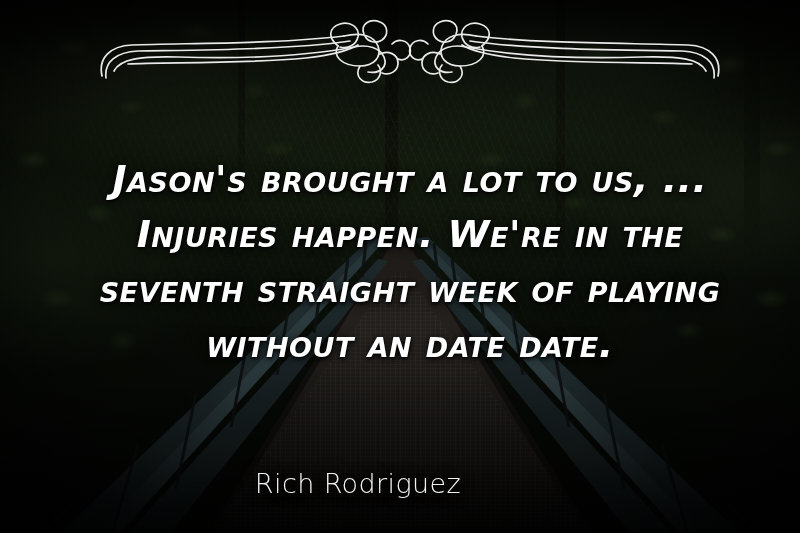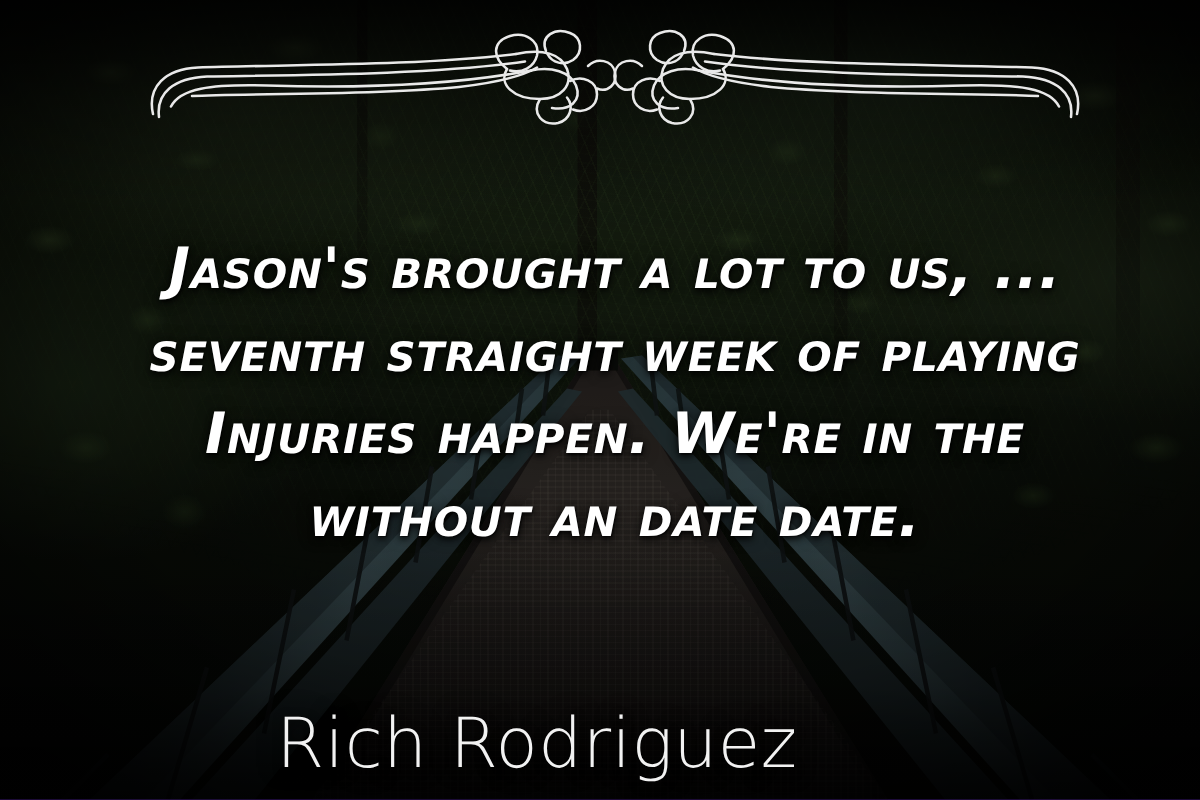"seventh straight week of playing" span.quote-line { order: before "Injuries happen. We're in the" -> after "Injuries happen. We're in the" }
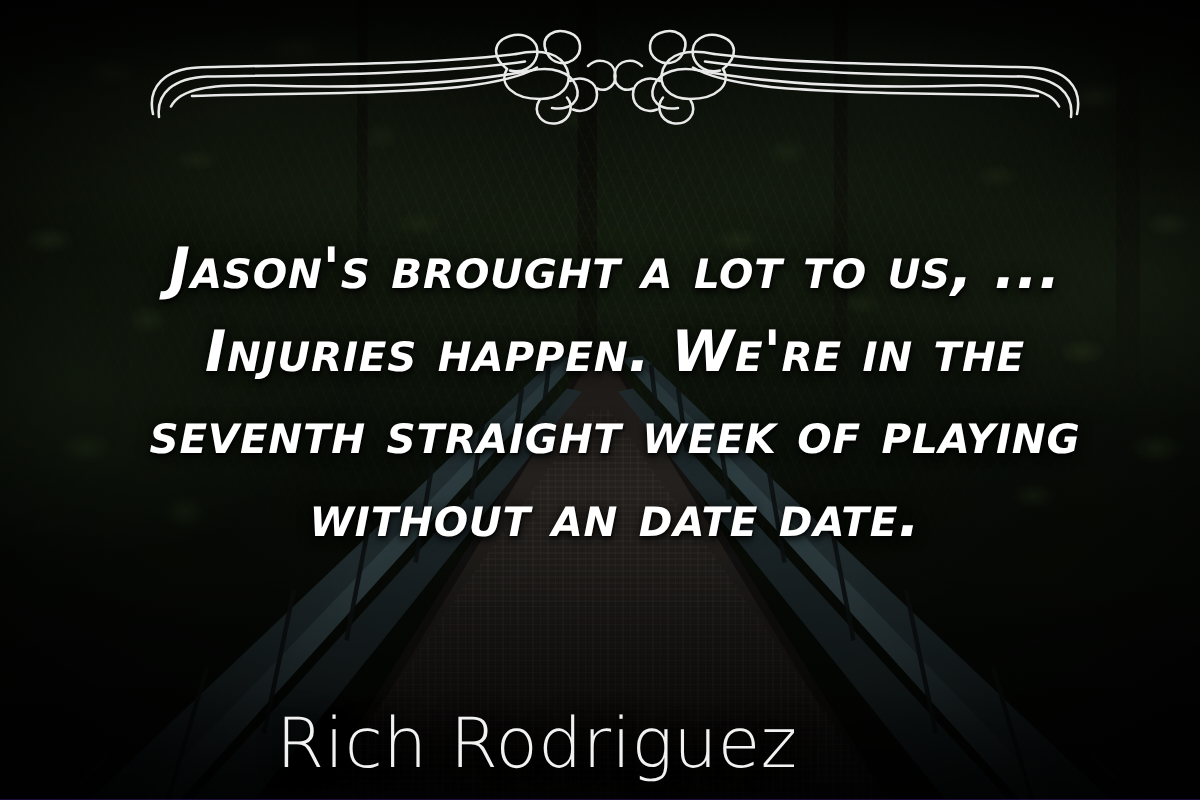"Rich Rodriguez" .author { font-size: 46px -> 27px }
